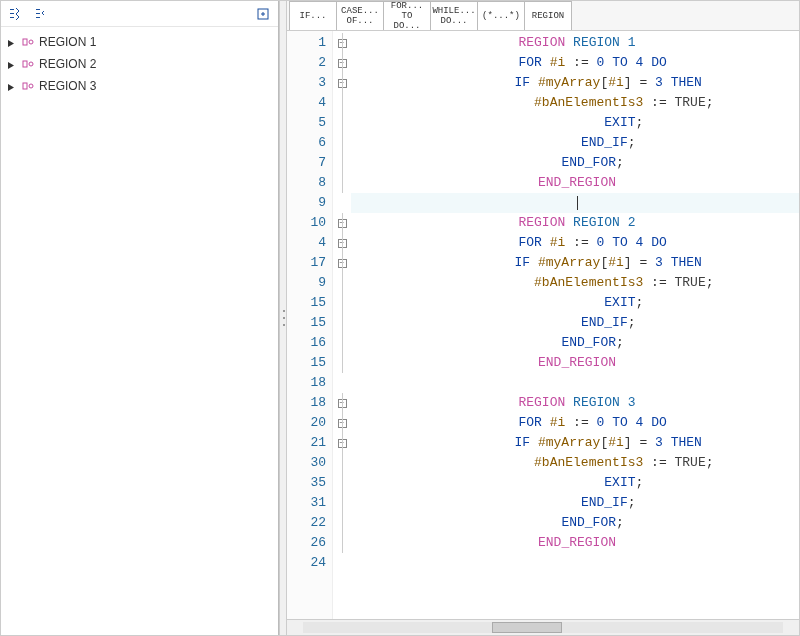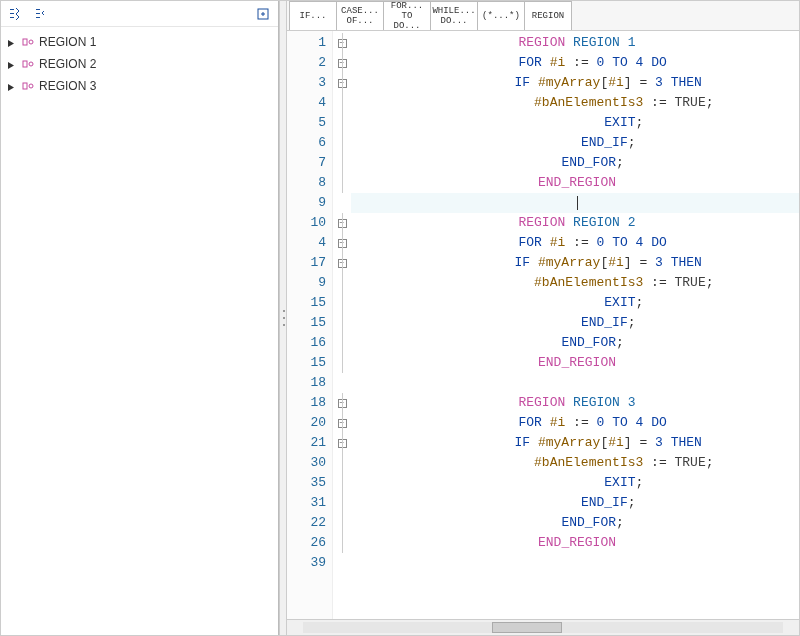"39" div.ln { text: 39 -> 24 }
